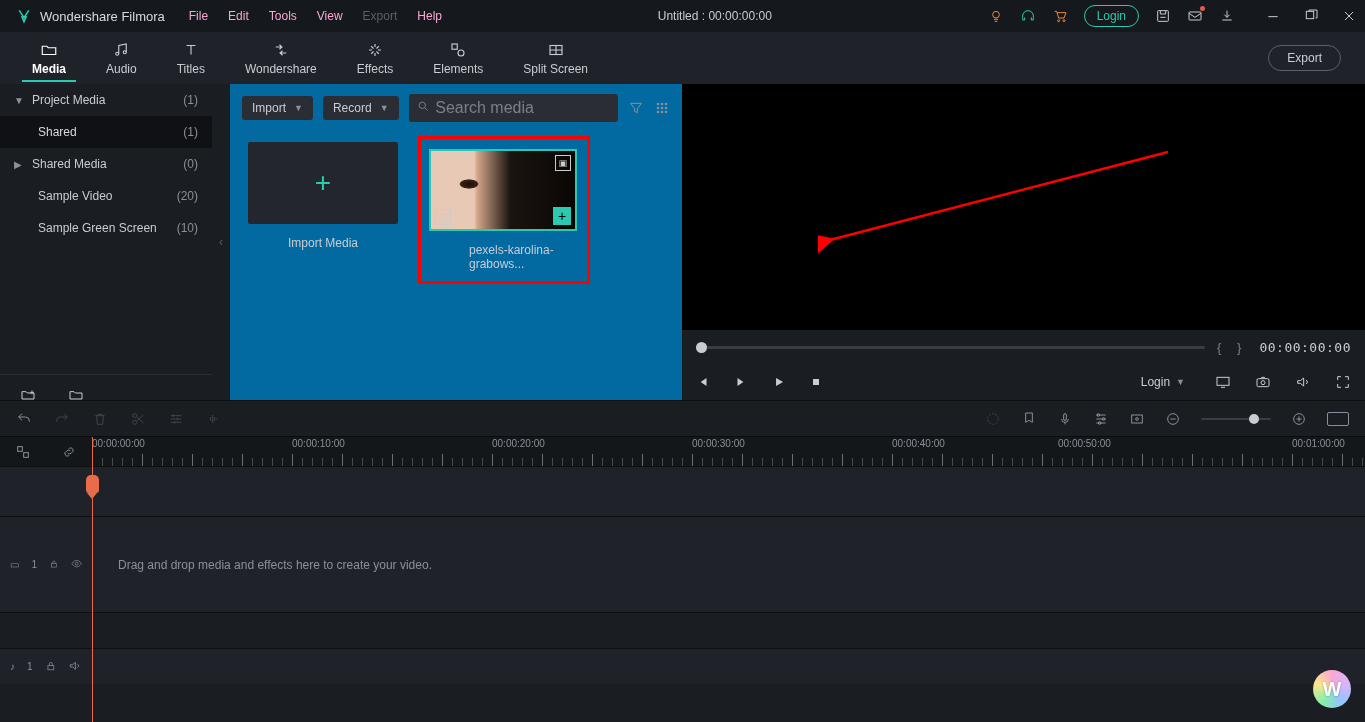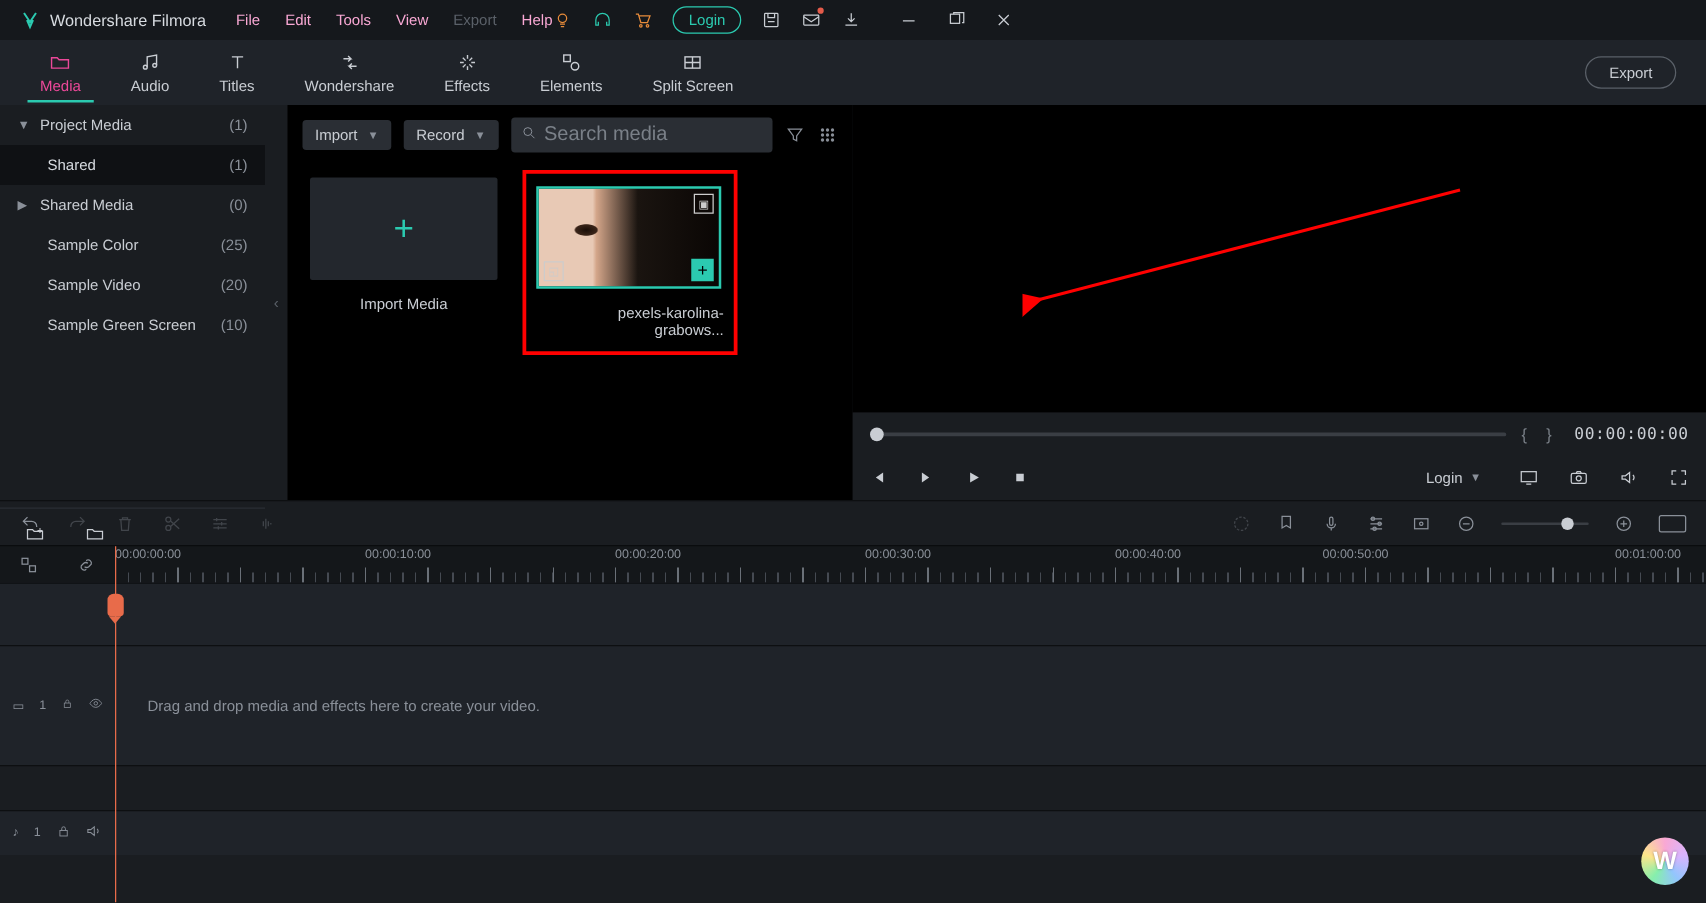"Untitled : 00:00:00:00" div.titlebar-center { html: none -> <div>Untitled : 00:00:00:00</div> }
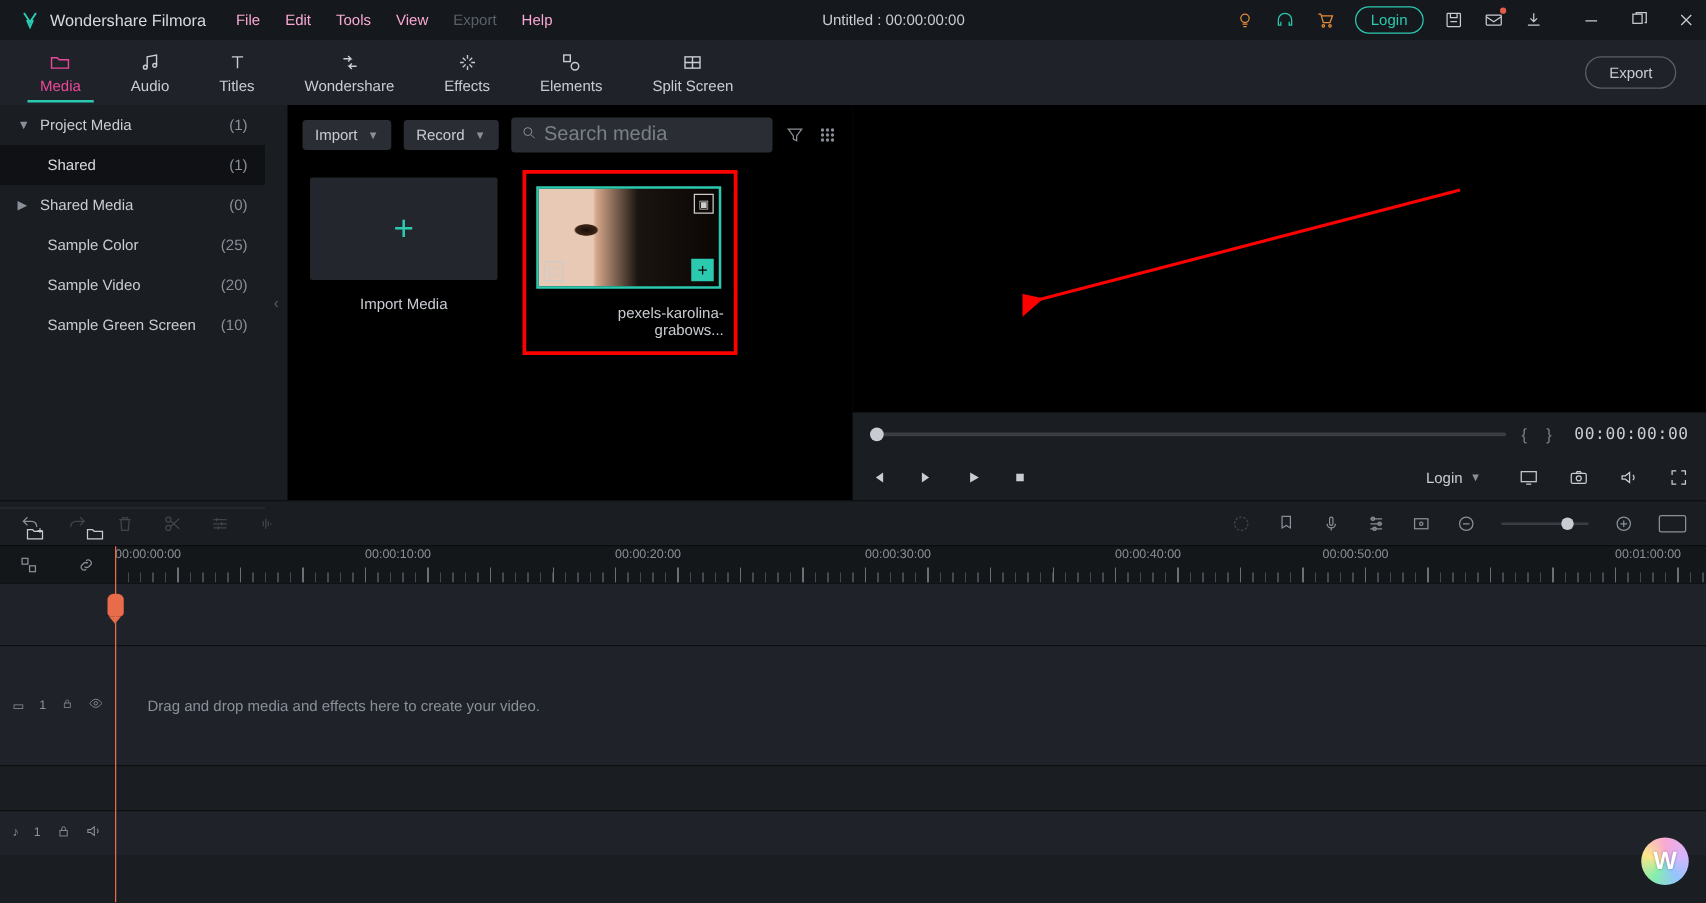"Media" .tool-tab.active { color: #ec4899 -> #ffffff; font-weight: none -> bold }
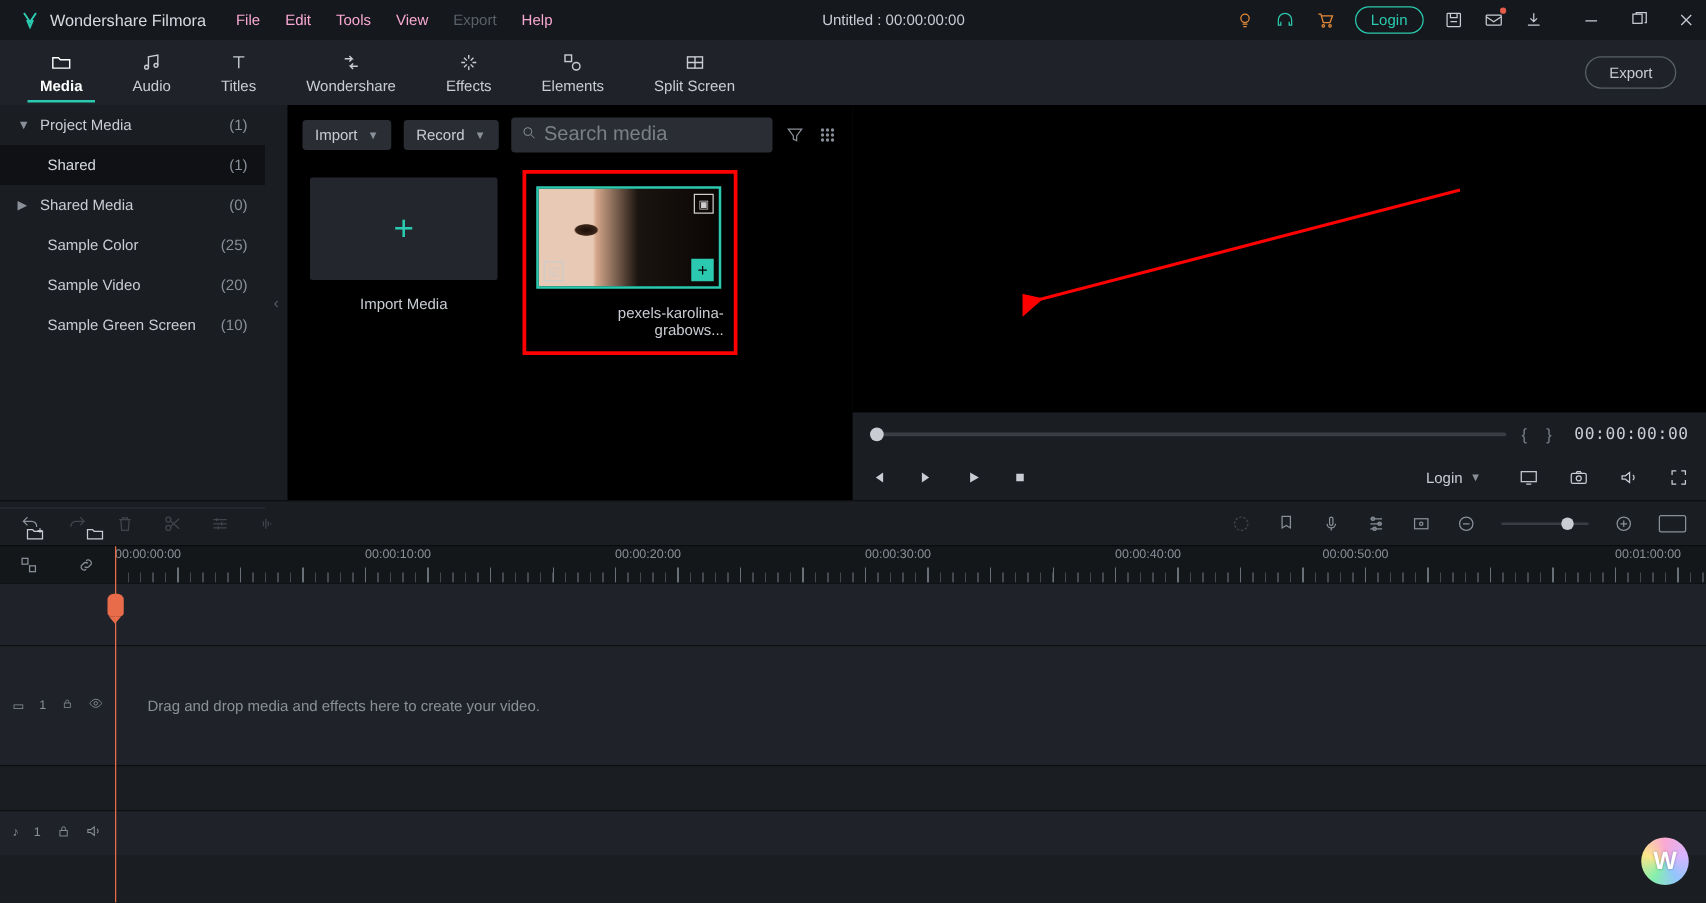"Import" .media-panel { background: #000000 -> #0369a1 }
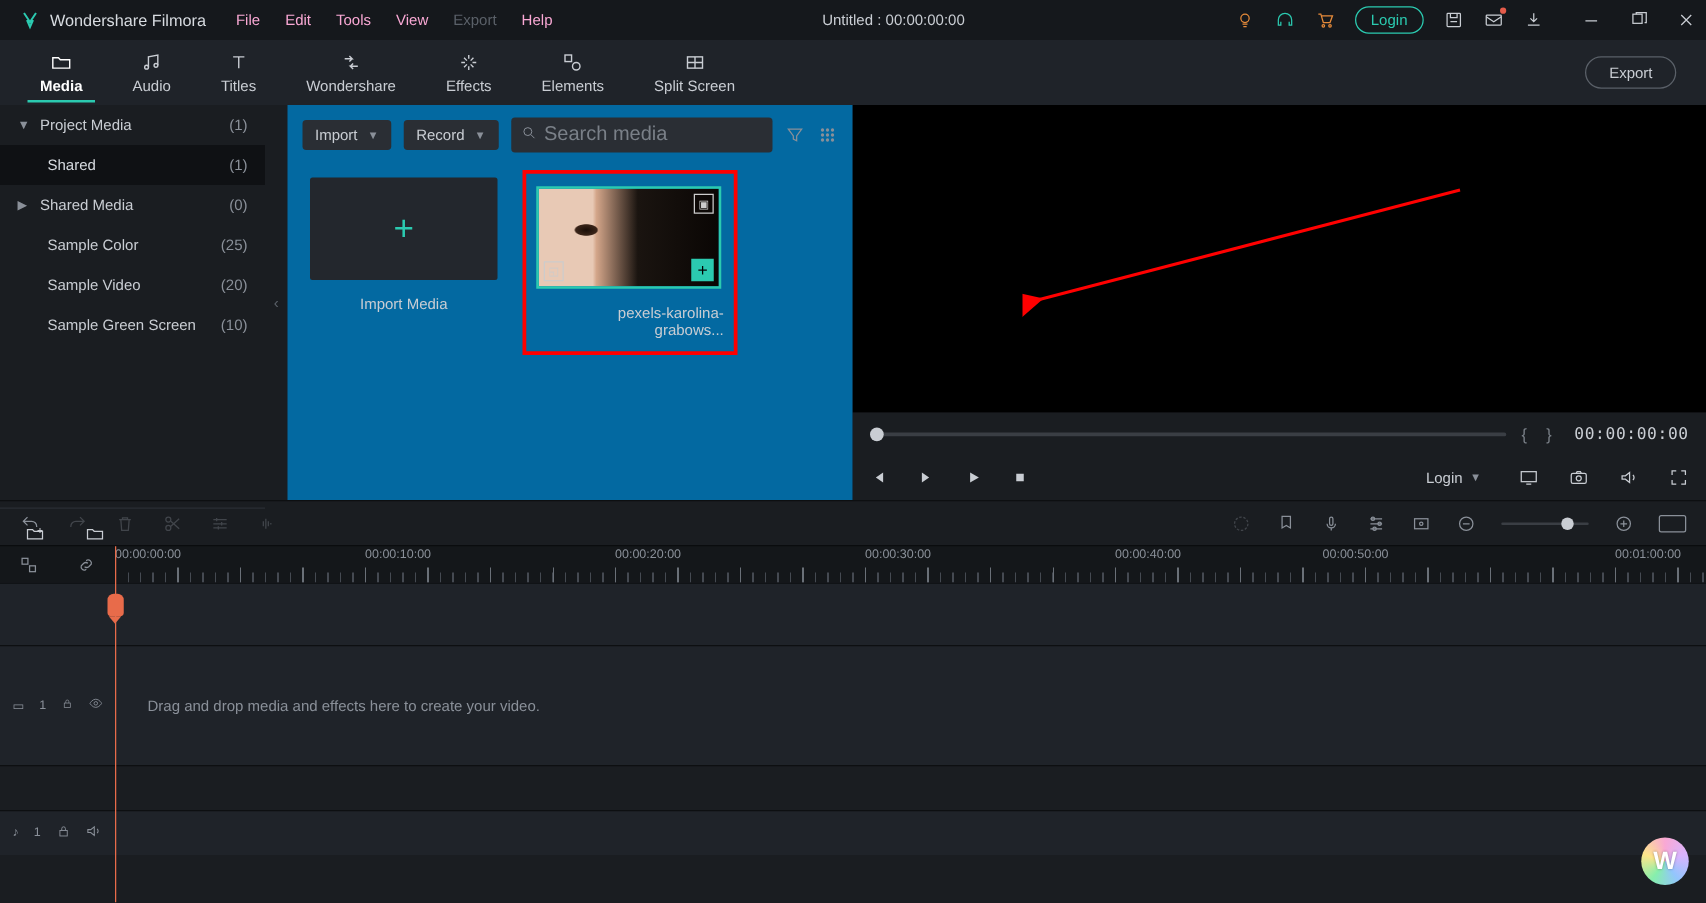"Sample Color" div.side-item { html: <div> <span>Sample Color</span> <span>(25)</span> </div> -> none }
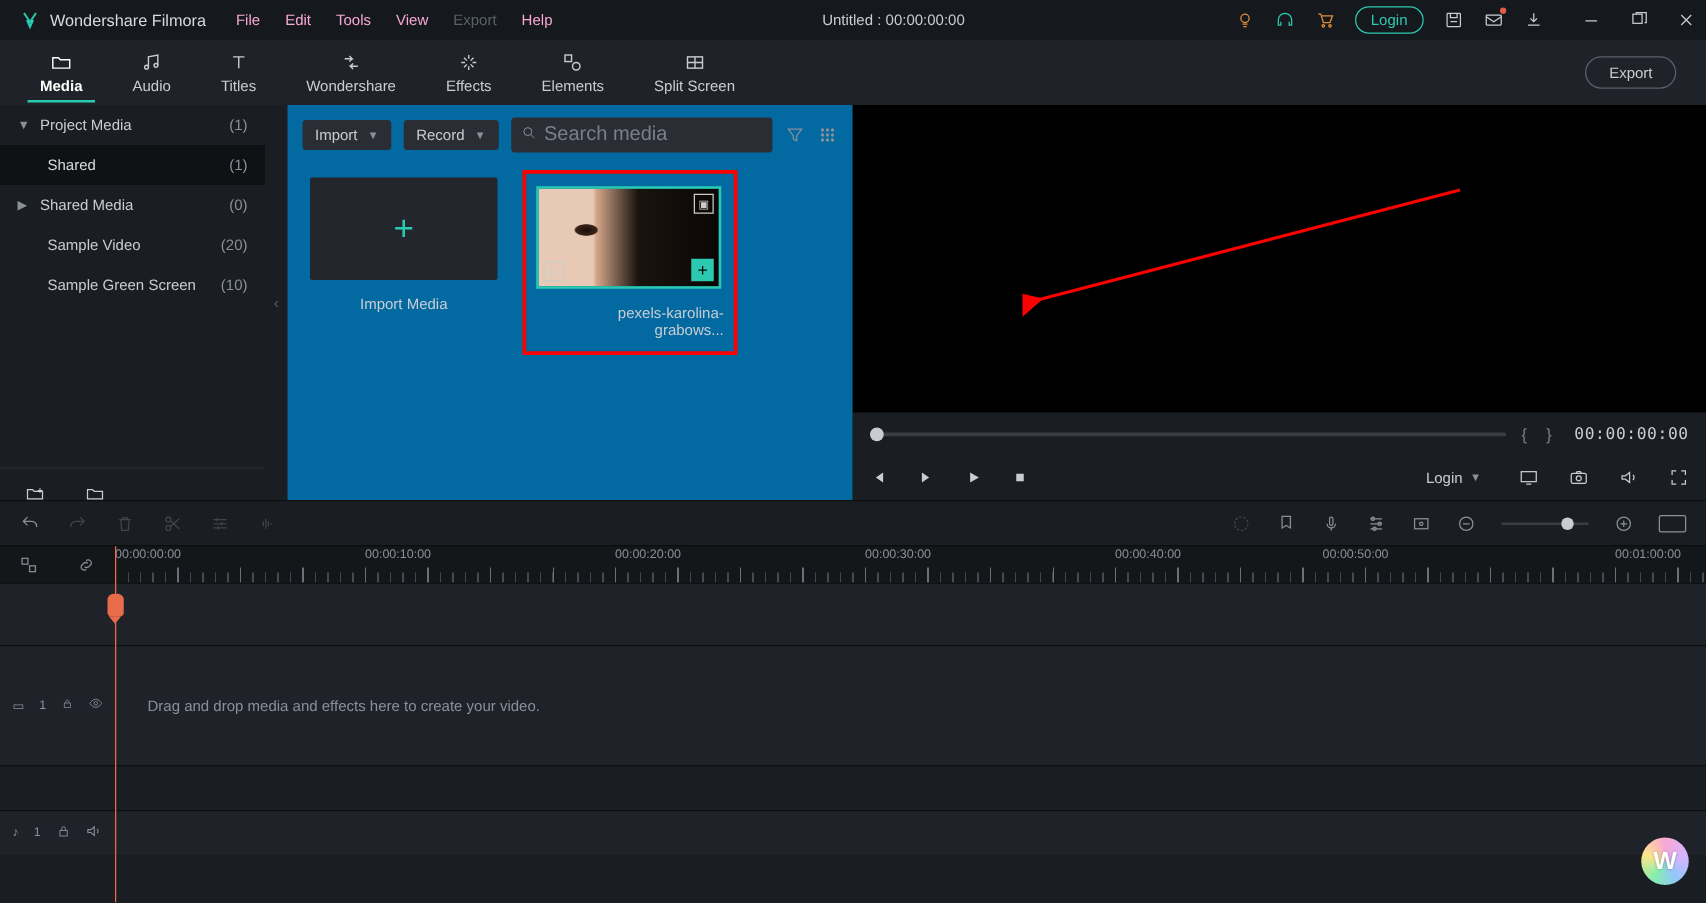"pexels-karolina-grabows..." div.cell-label { text-align: right -> left }
